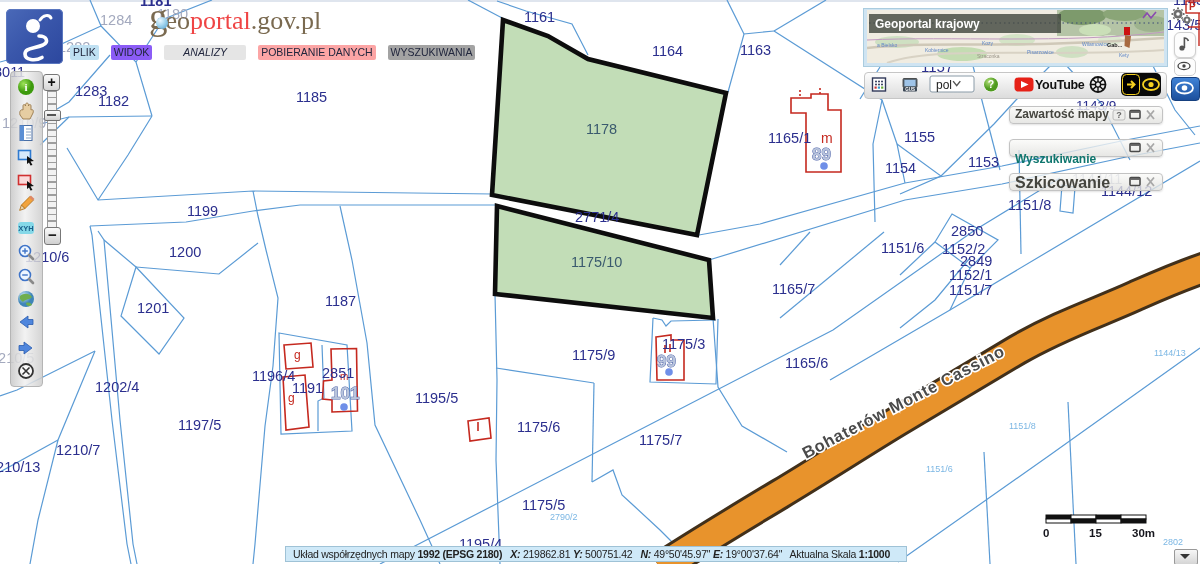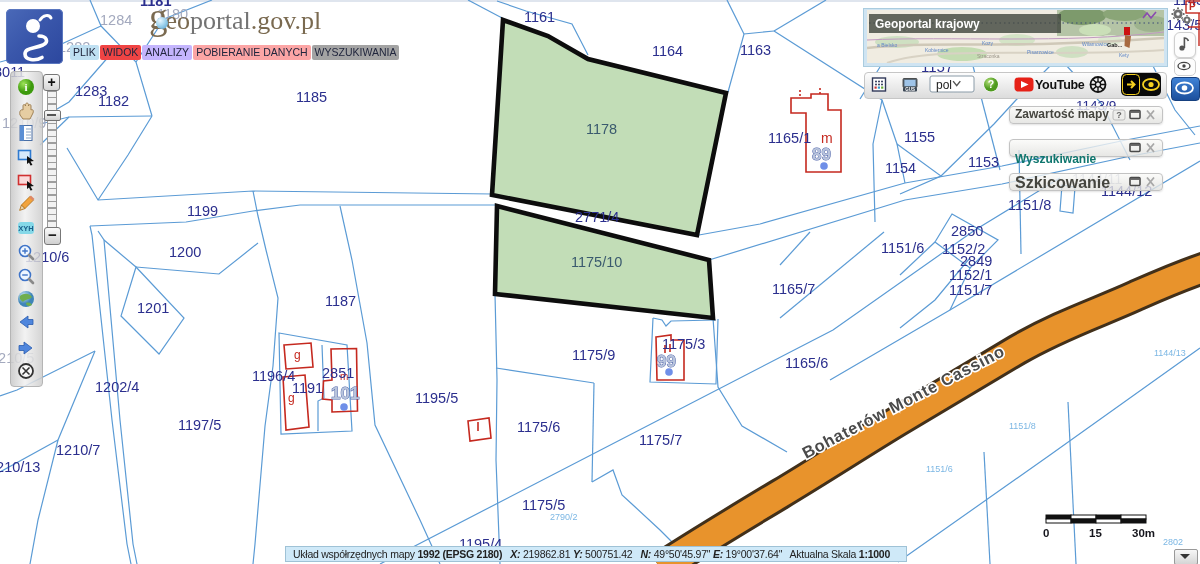"portal" span { color: #737373 -> #ef4444 }
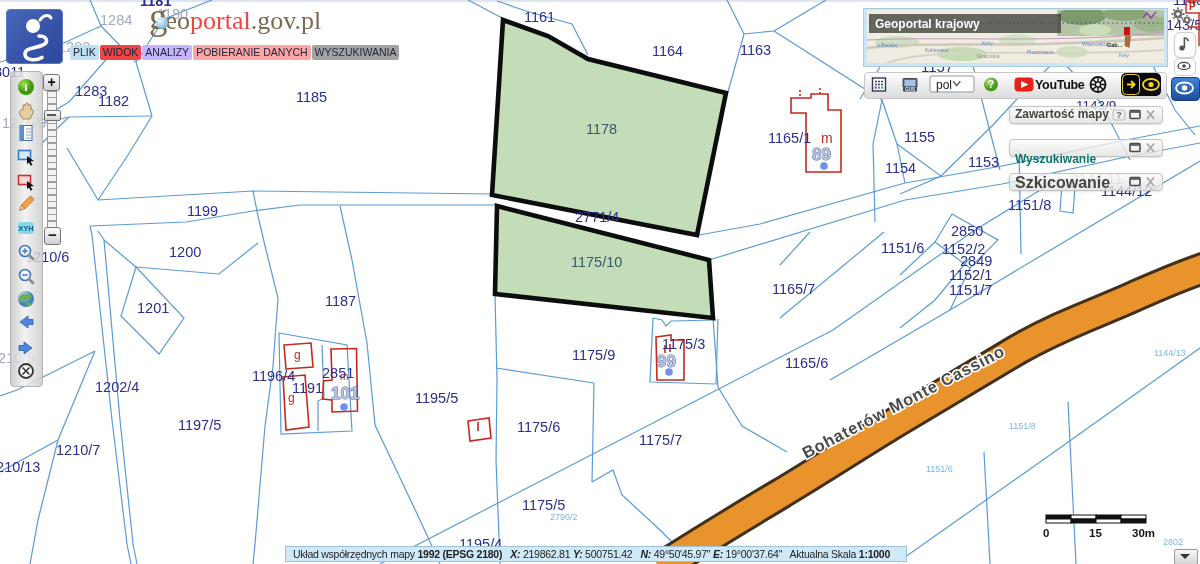"PLIK" div.abs { gap: 1px -> 12px }
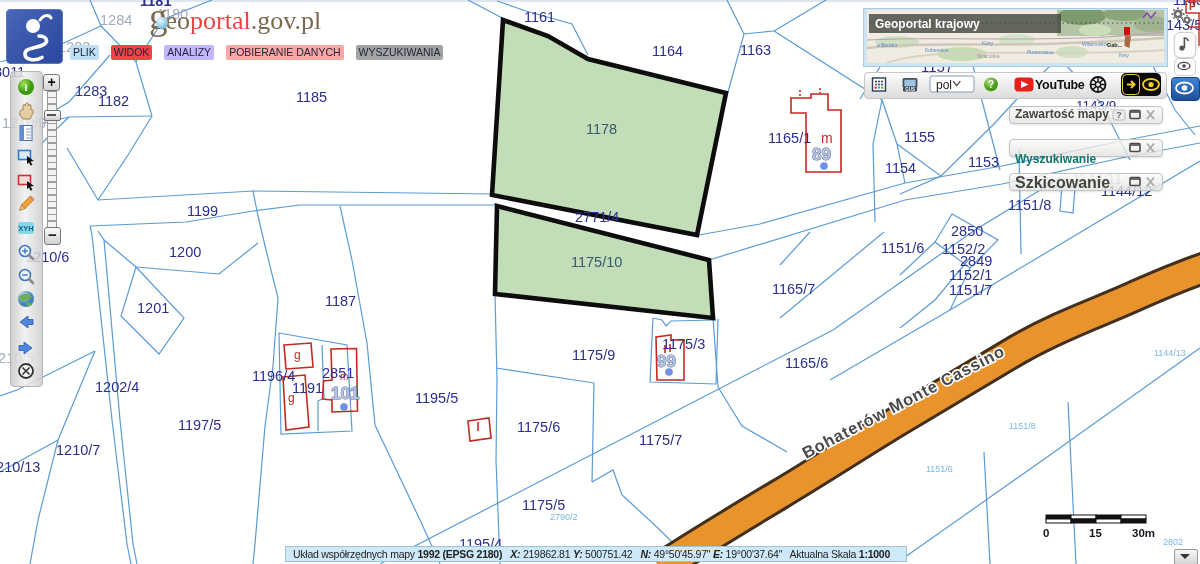"WIDOK" div { background: #ef4444 -> #8b5cf6 }
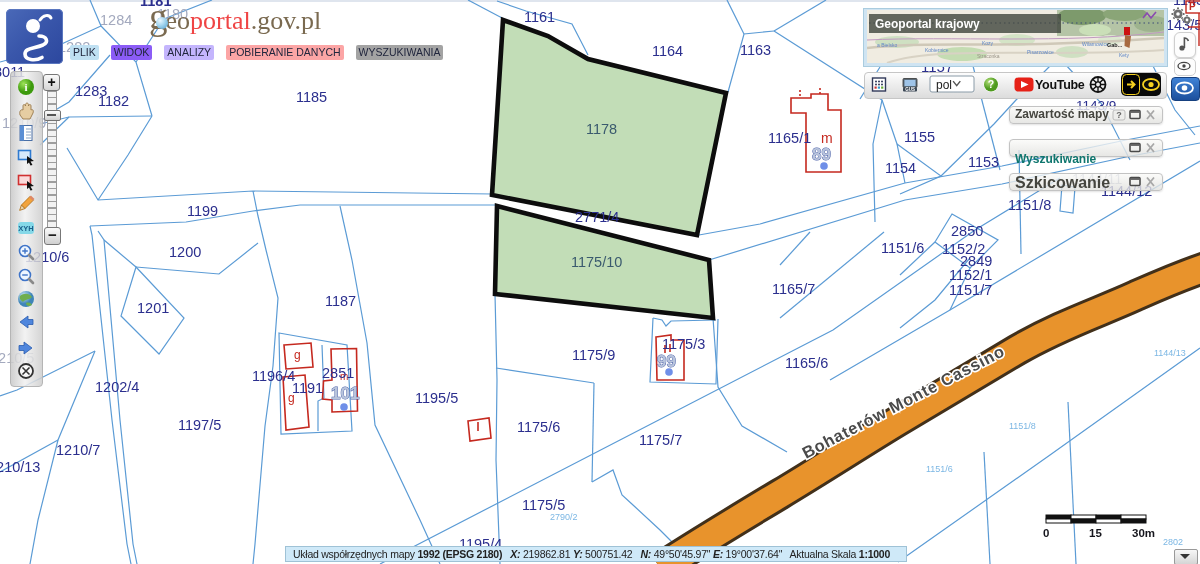"ANALIZY" div { background: #c4b5fd -> #e5e5e5; font-style: none -> italic; padding: 0 3px -> 0 19px }
